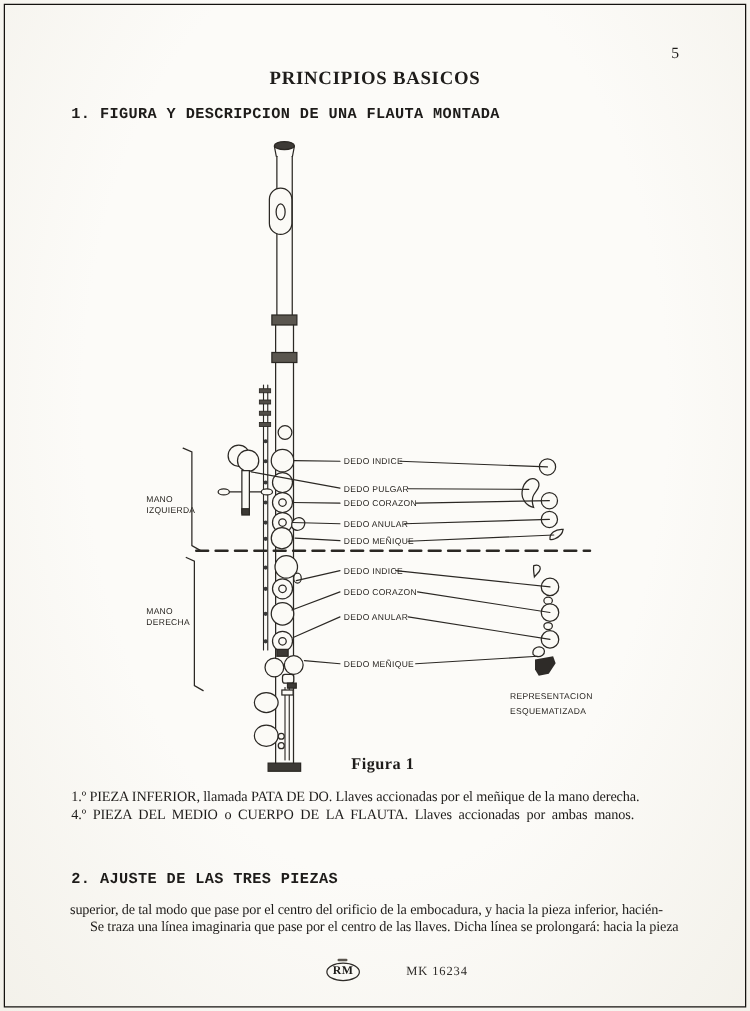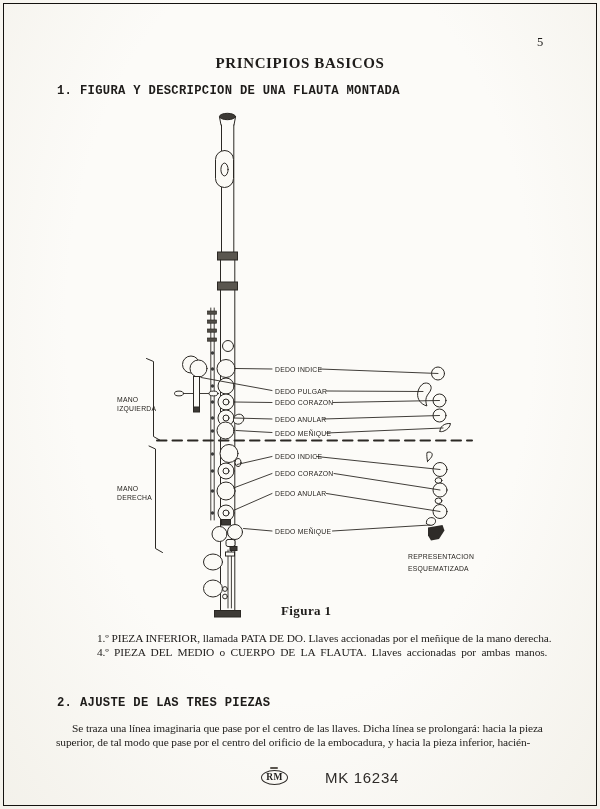"1.º PIEZA INFERIOR, llamada PATA" .pieces .li { margin-left: 40px -> none }
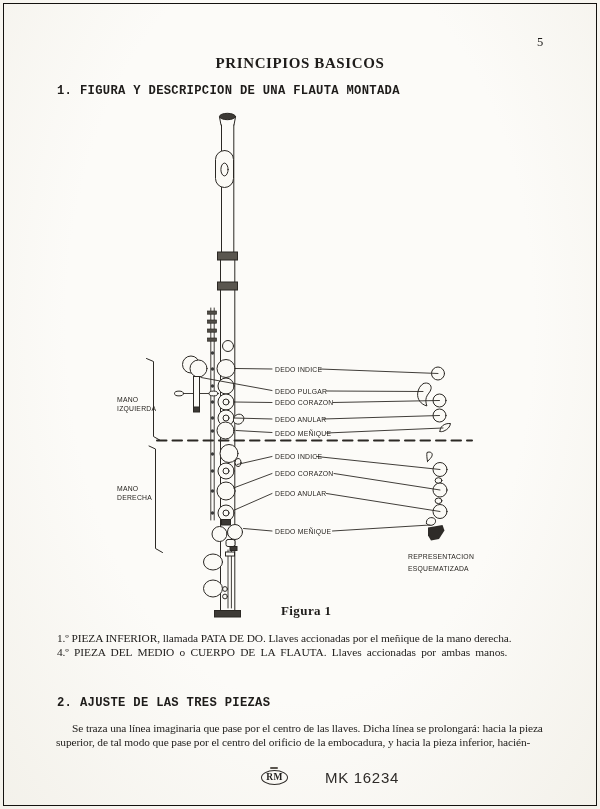"Se traza una línea imaginaria" div.pline { order: before "superior, de tal modo que" -> after "superior, de tal modo que" }
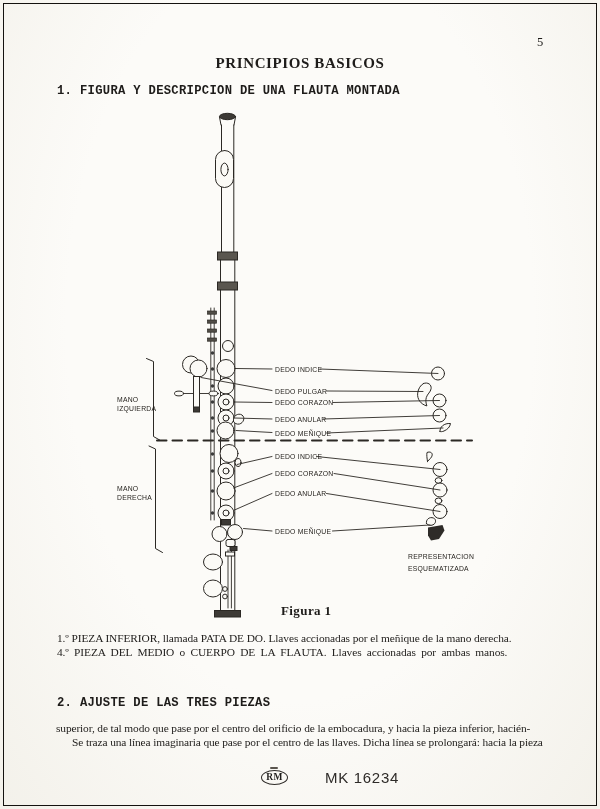"MK 16234" .logo-code { font-family: Liberation Sans, sans-serif -> Liberation Serif, serif; font-size: 15px -> 10px }
